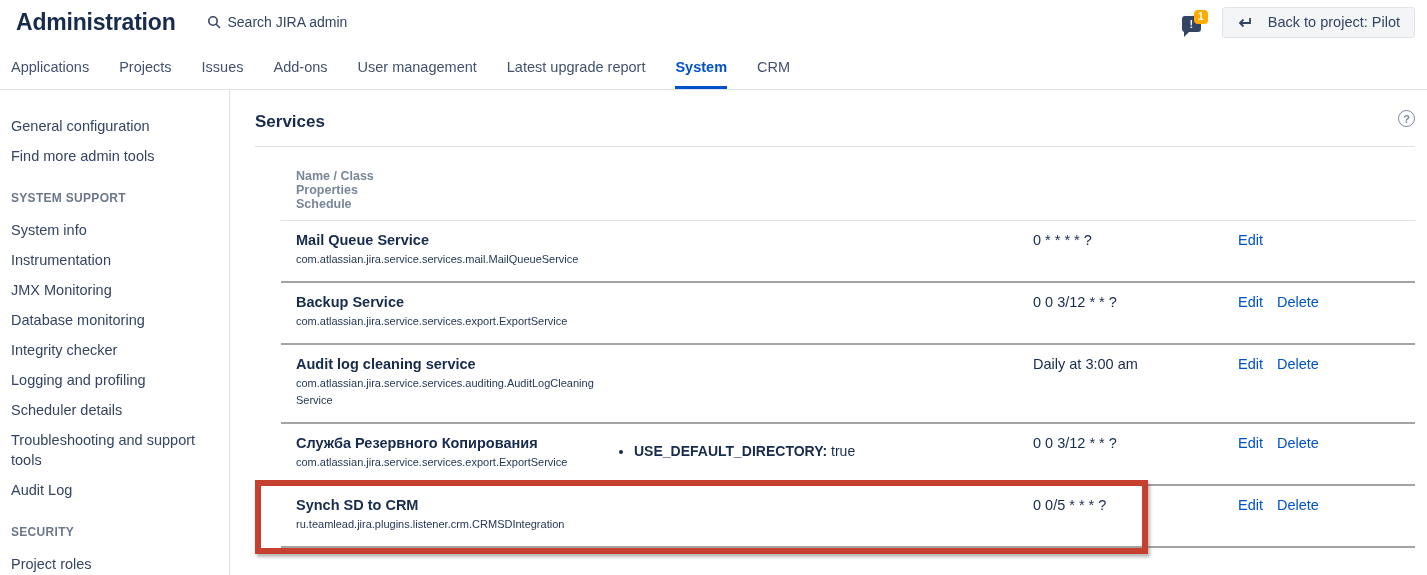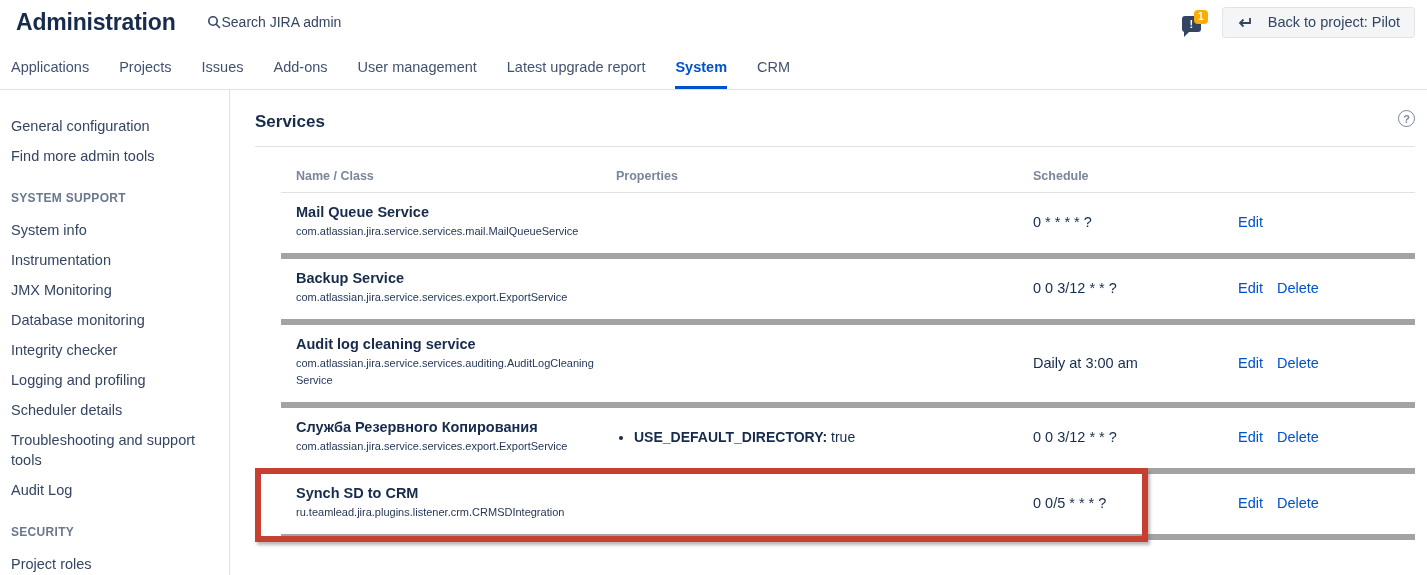"Search JIRA admin" .search-wrap { gap: none -> 6px }
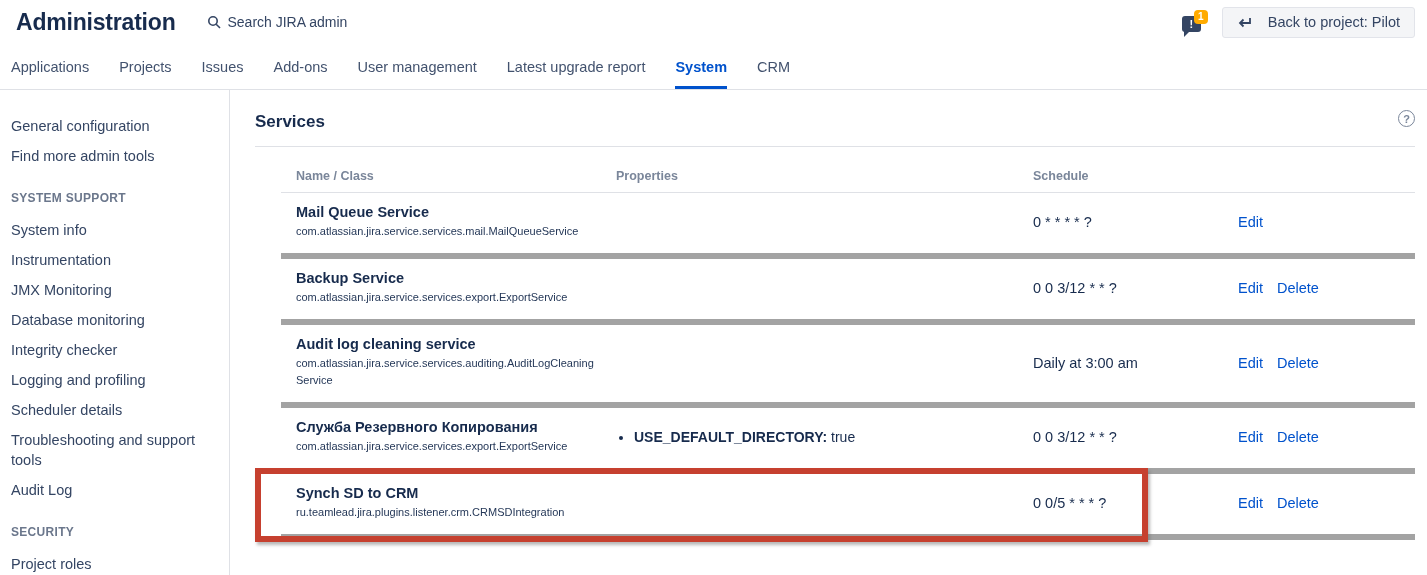"Name / Class" .svc-header { flex-direction: none -> column }
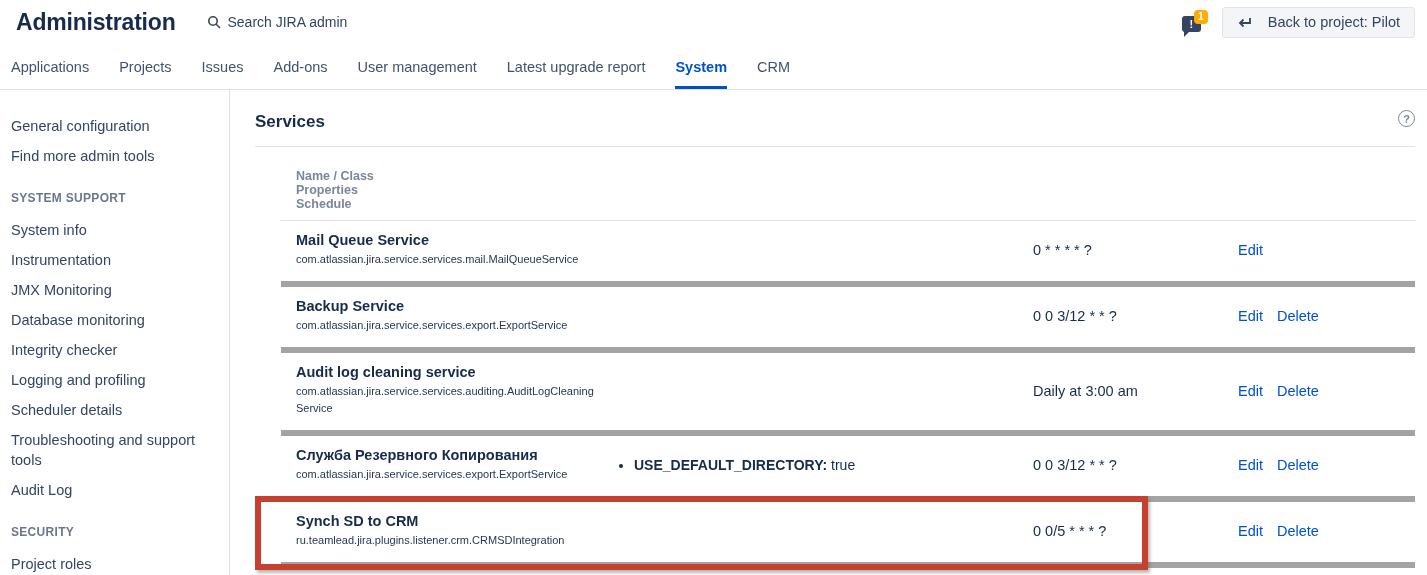"Mail Queue Service" .svc-row { align-items: center -> none; border-bottom: 6px solid #a3a3a3 -> 2px solid #a3a3a3 }
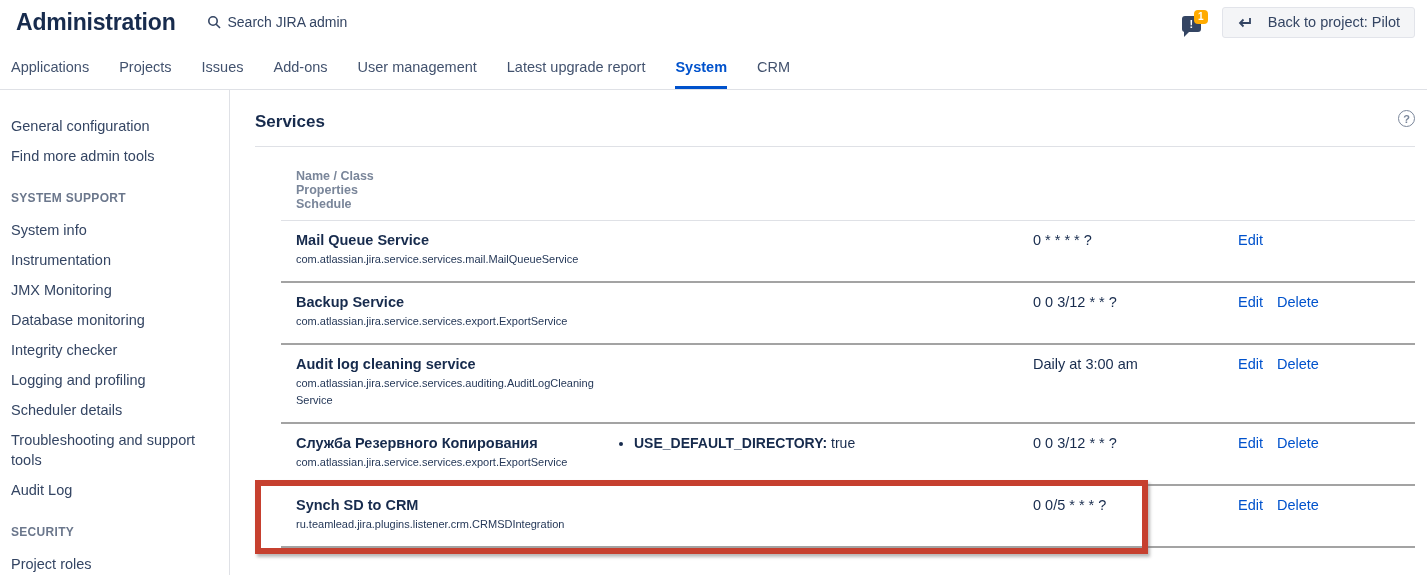"USE_DEFAULT_DIRECTORY: true" .svc-props ul { margin-top: none -> 8px }
